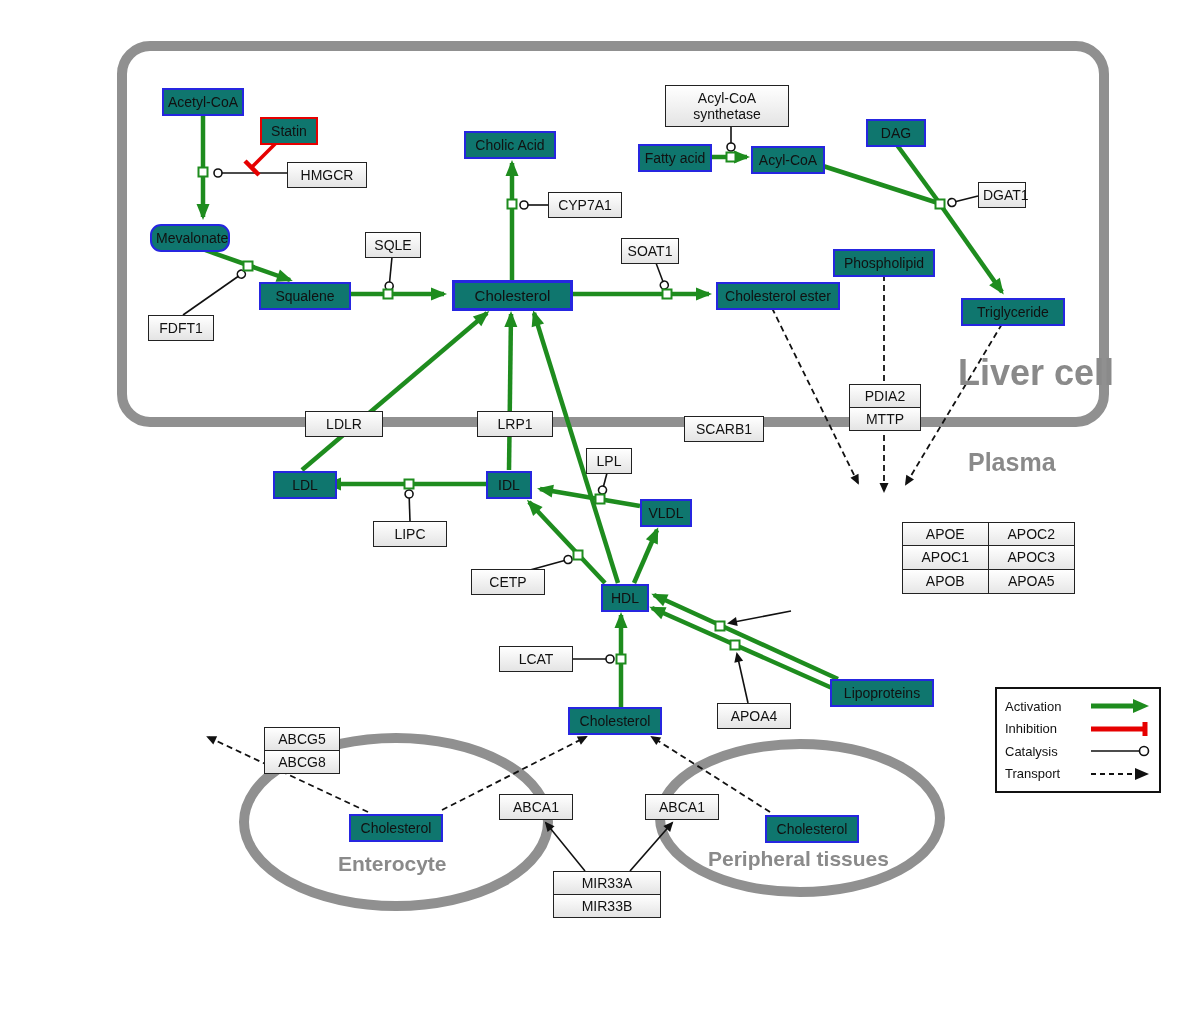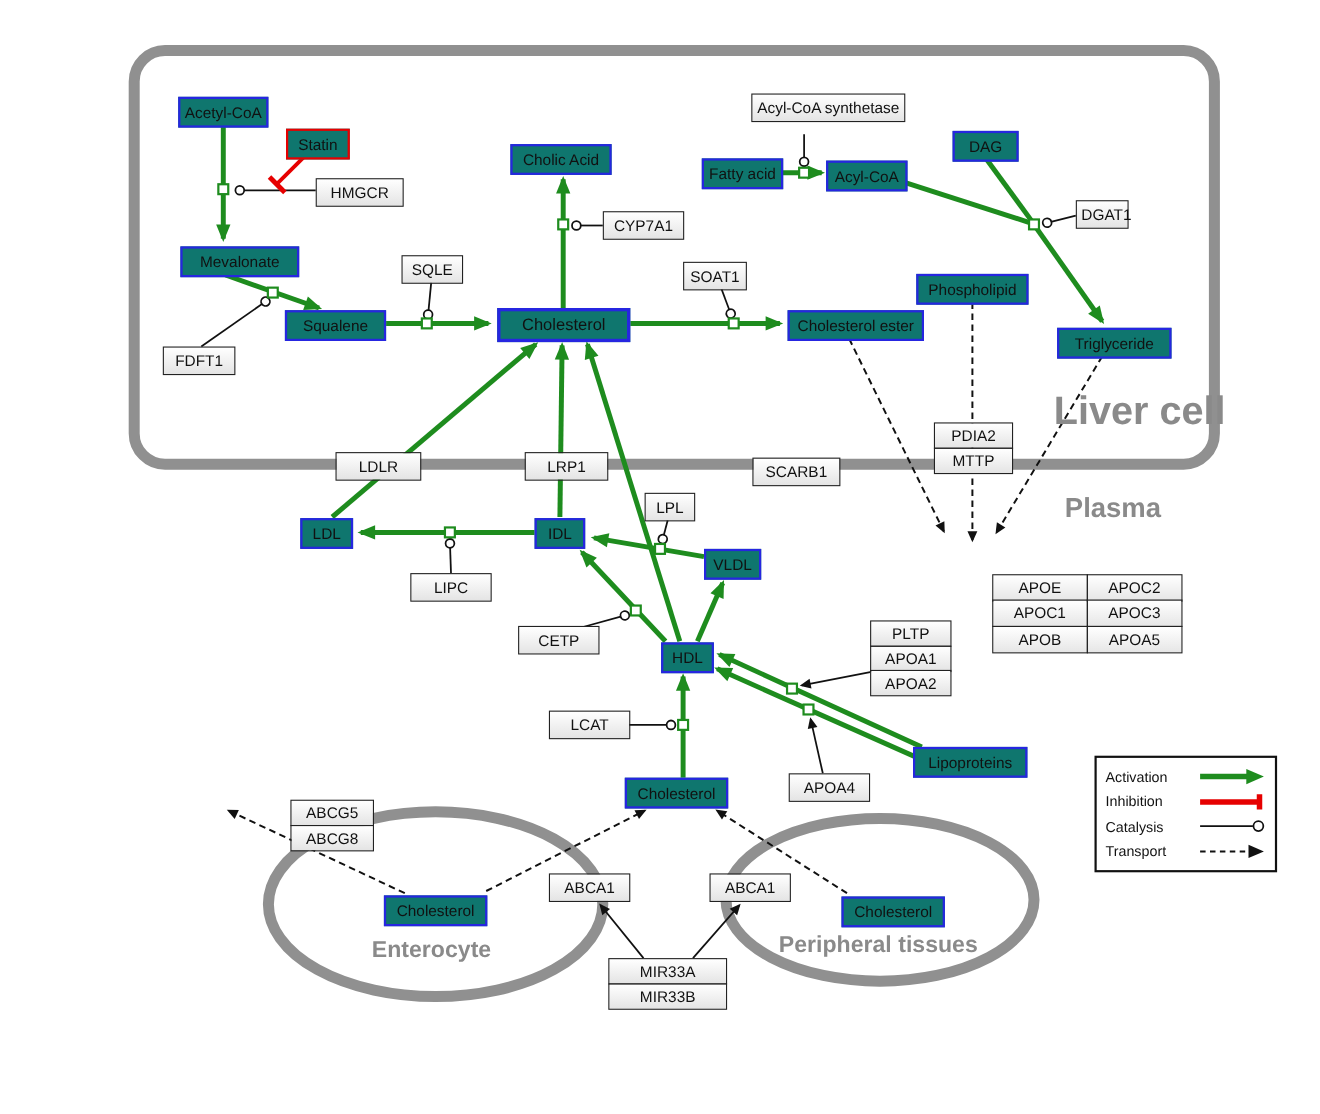"Acyl-CoA synthetase" div.node { left: 683px -> 665px; width: 140px -> 124px }
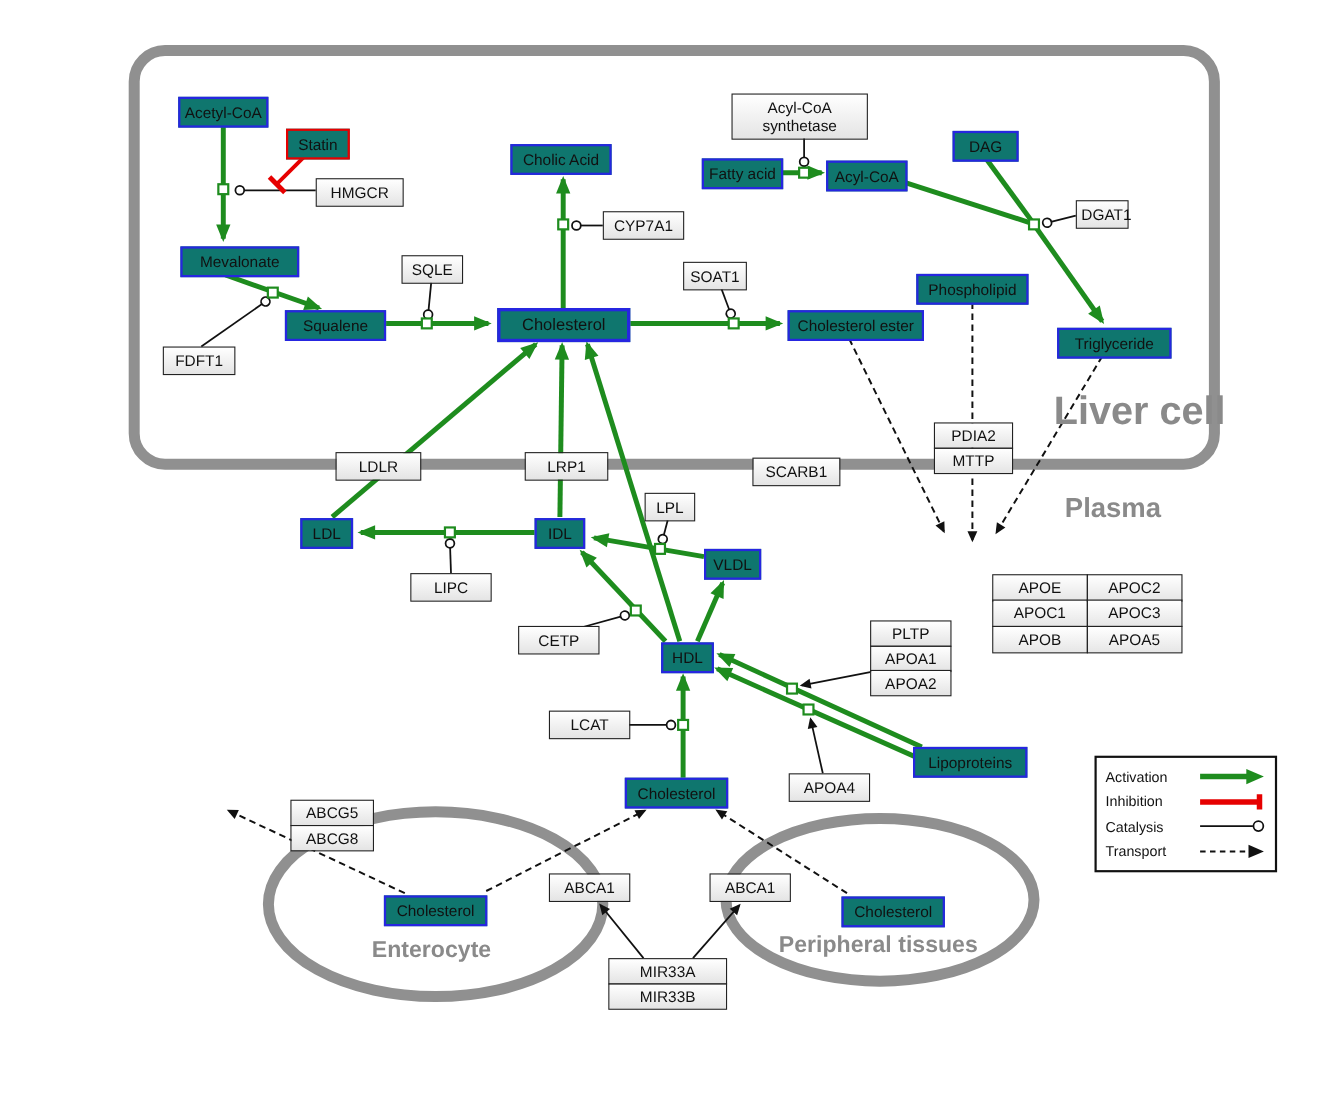"Mevalonate" div.node { border-radius: none -> 11px; left: 164px -> 150px; width: 108px -> 80px }
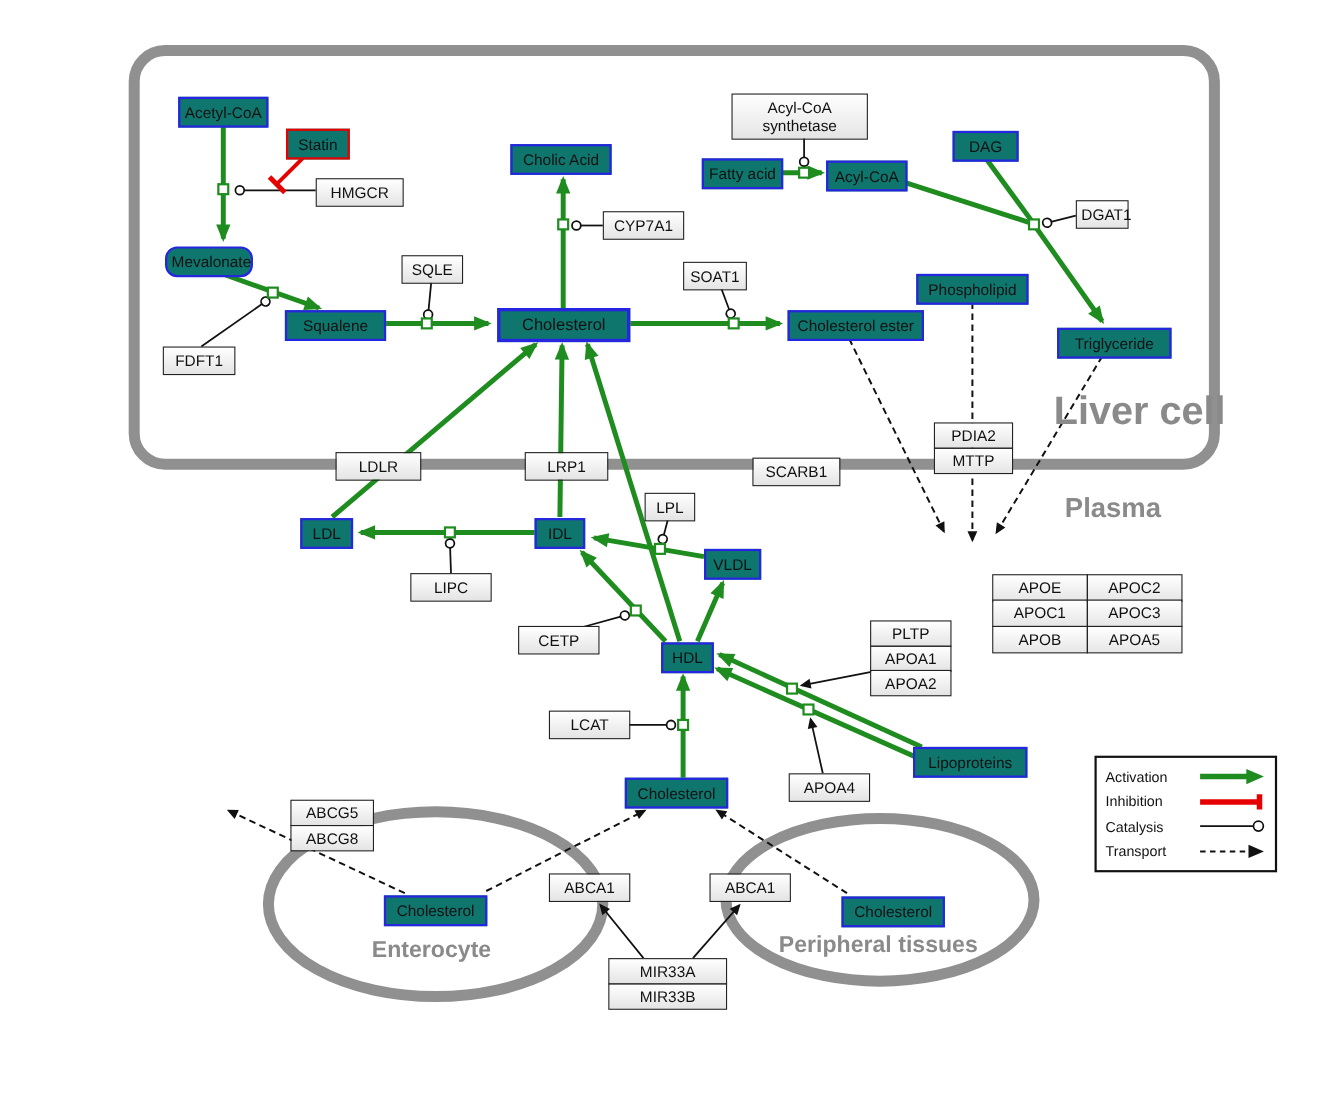"LDL" div.node { width: 48px -> 64px }
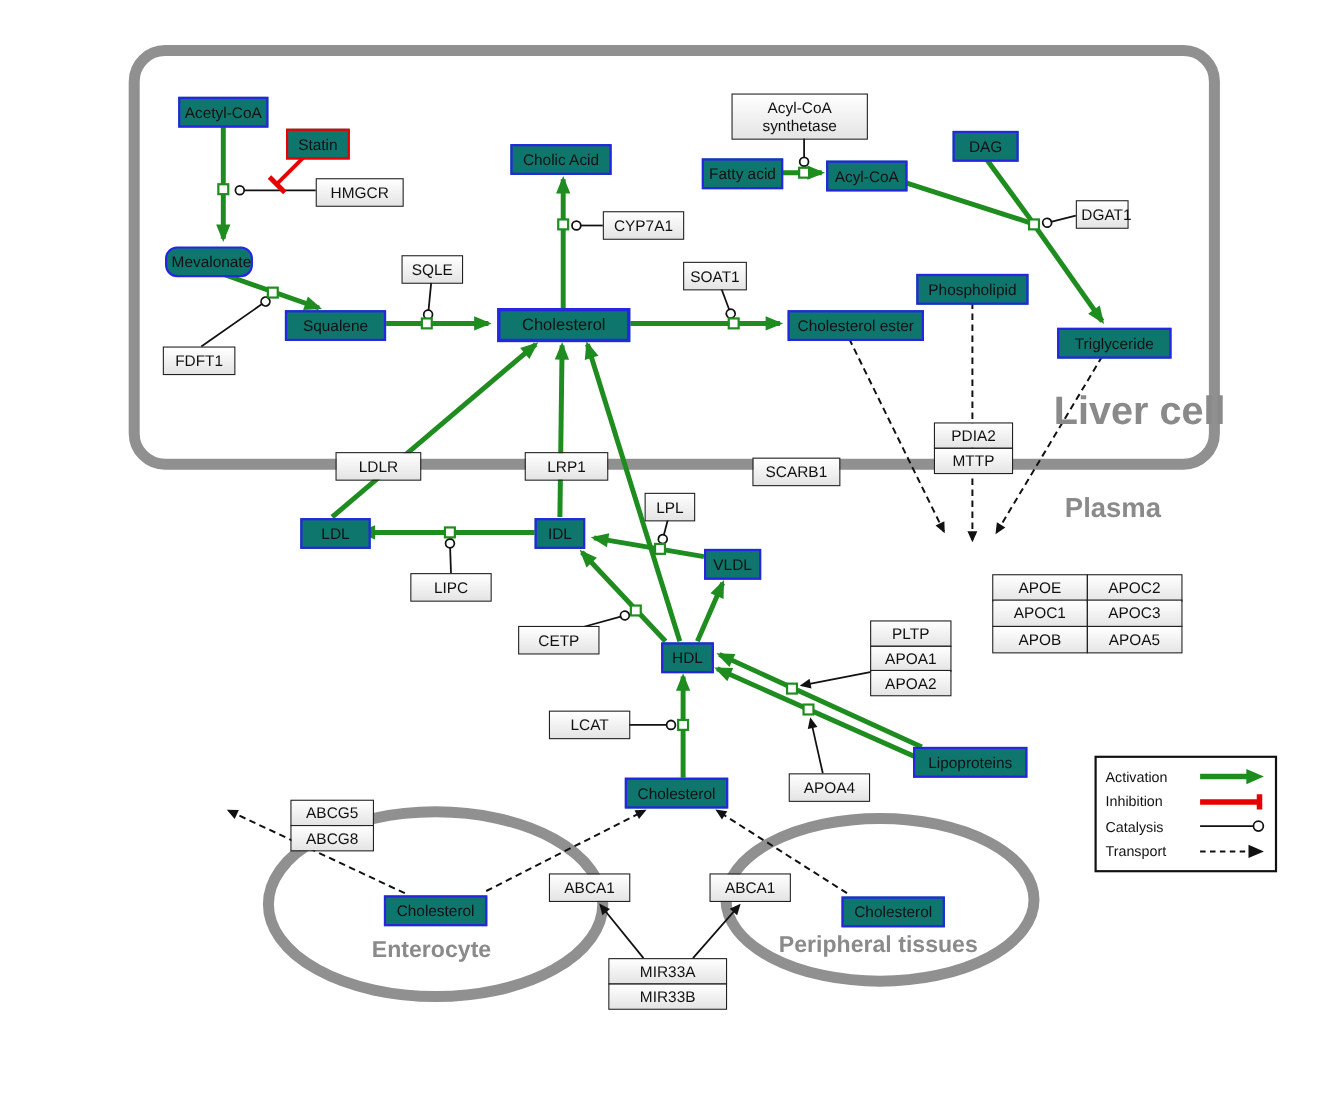"PLTP" div.stack { html: <div> <div>PLTP</div> <div>APOA1</div> <div>APOA2</div> </div> -> none }
